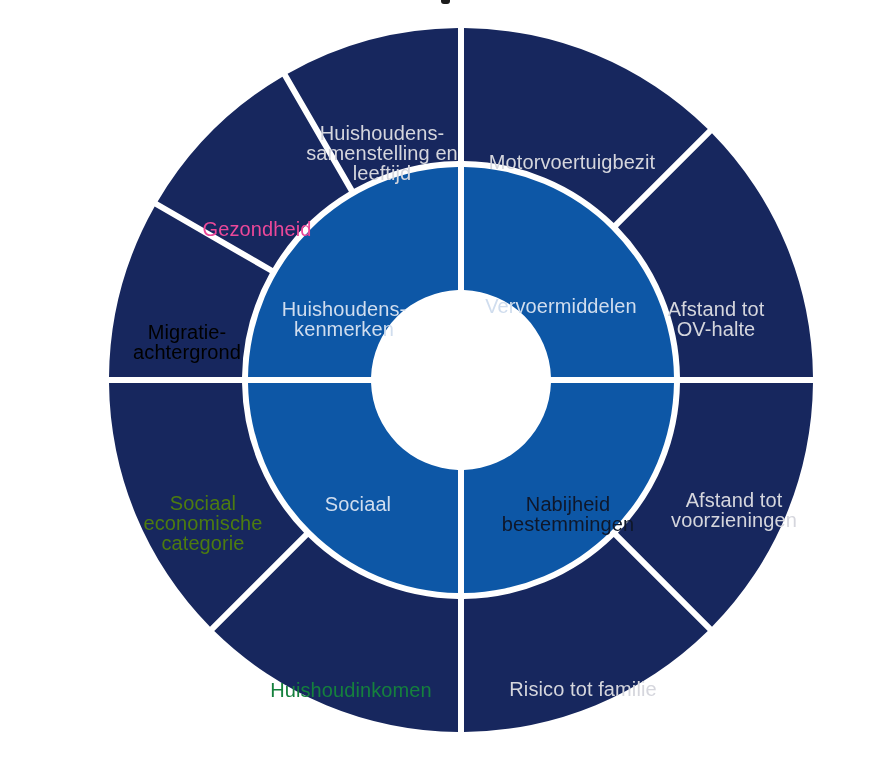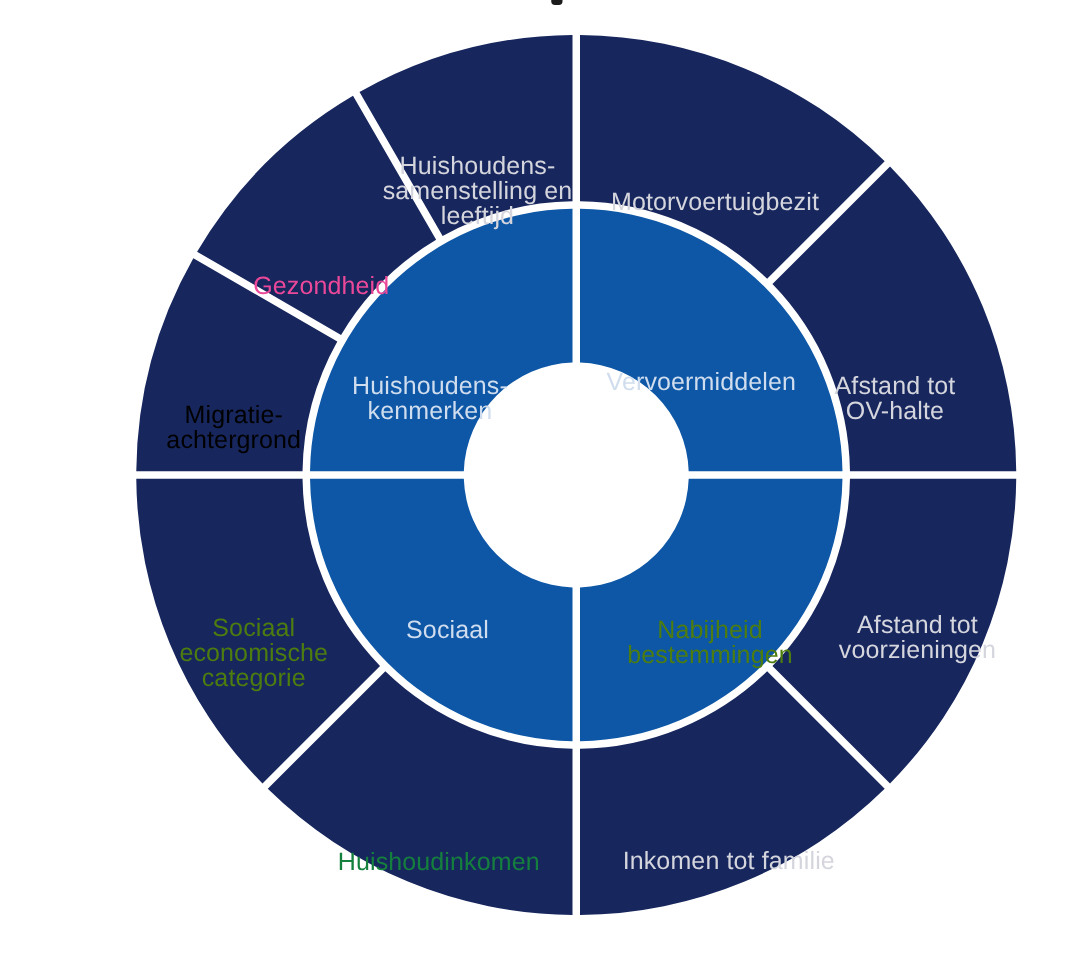"Nabijheid" div.seg-label { color: #4d7c0f -> #0f172a }
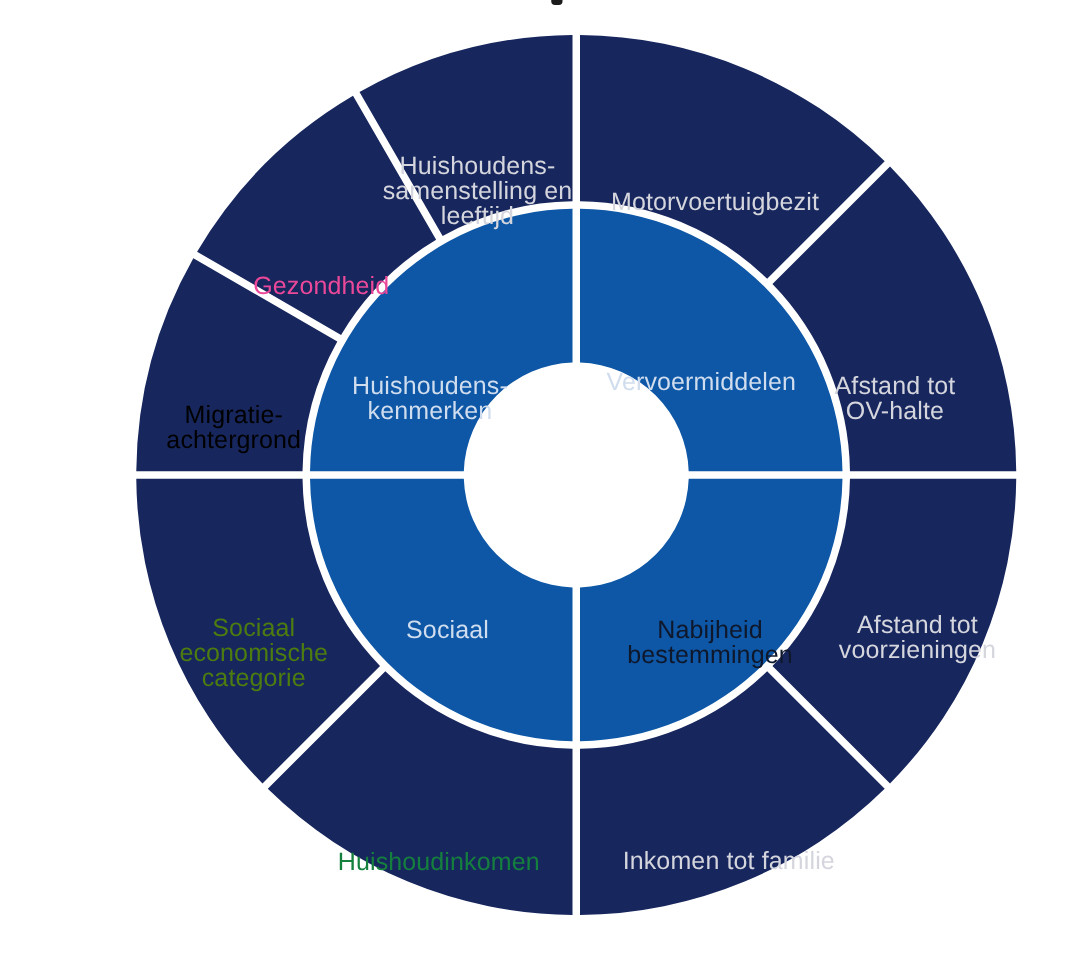"Inkomen tot familie" div.seg-label { text: Inkomen -> Risico }
